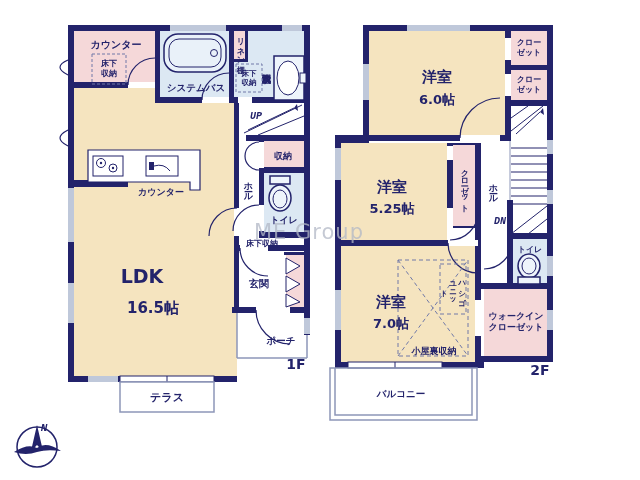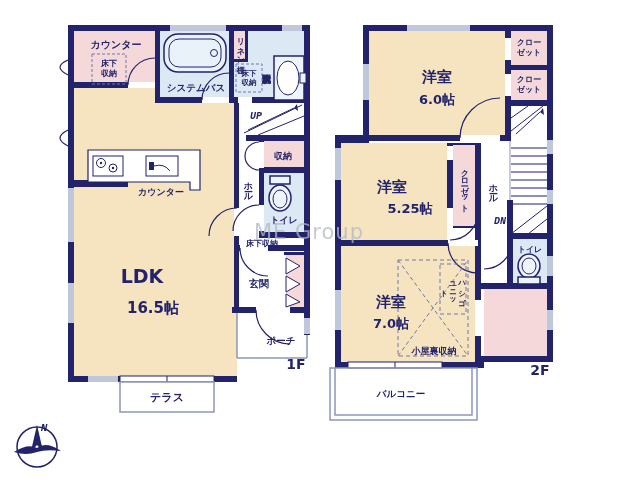"5.25帖" div.lbl { left: 410px -> 392px }
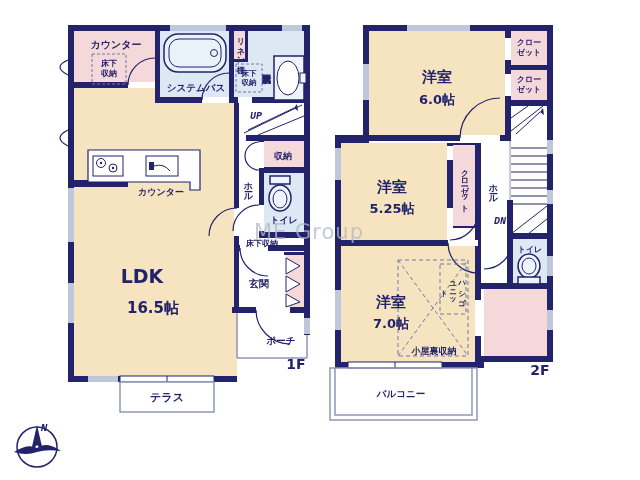"ウォークインクローゼット" div.lbl { html: none -> <div>ウォークインクローゼット</div> }
